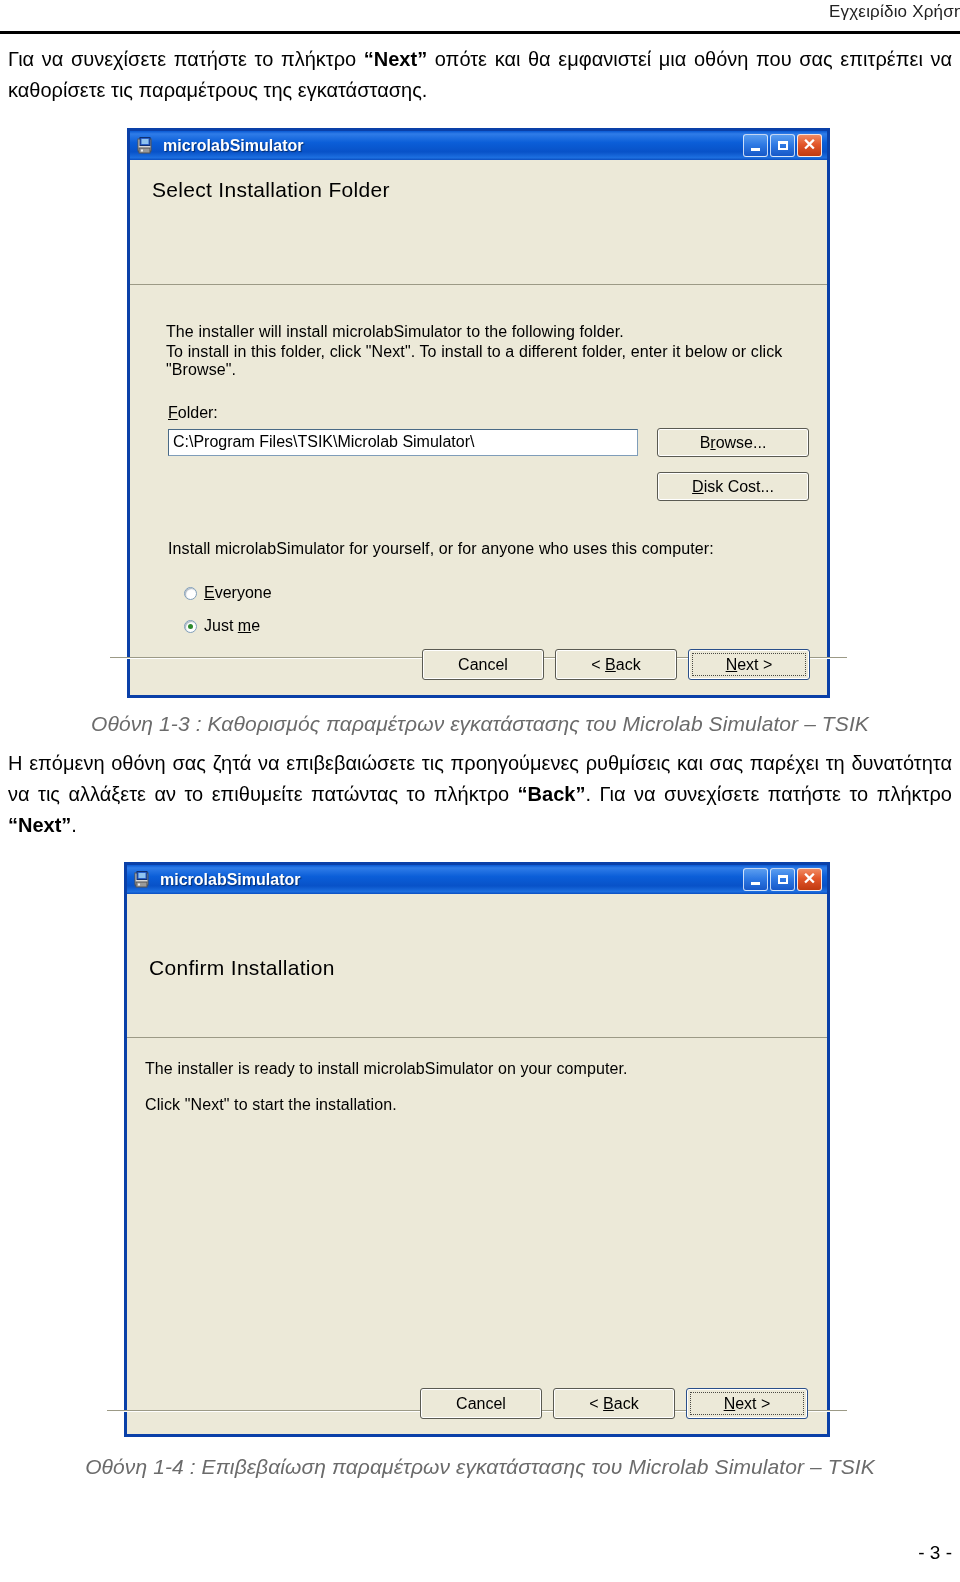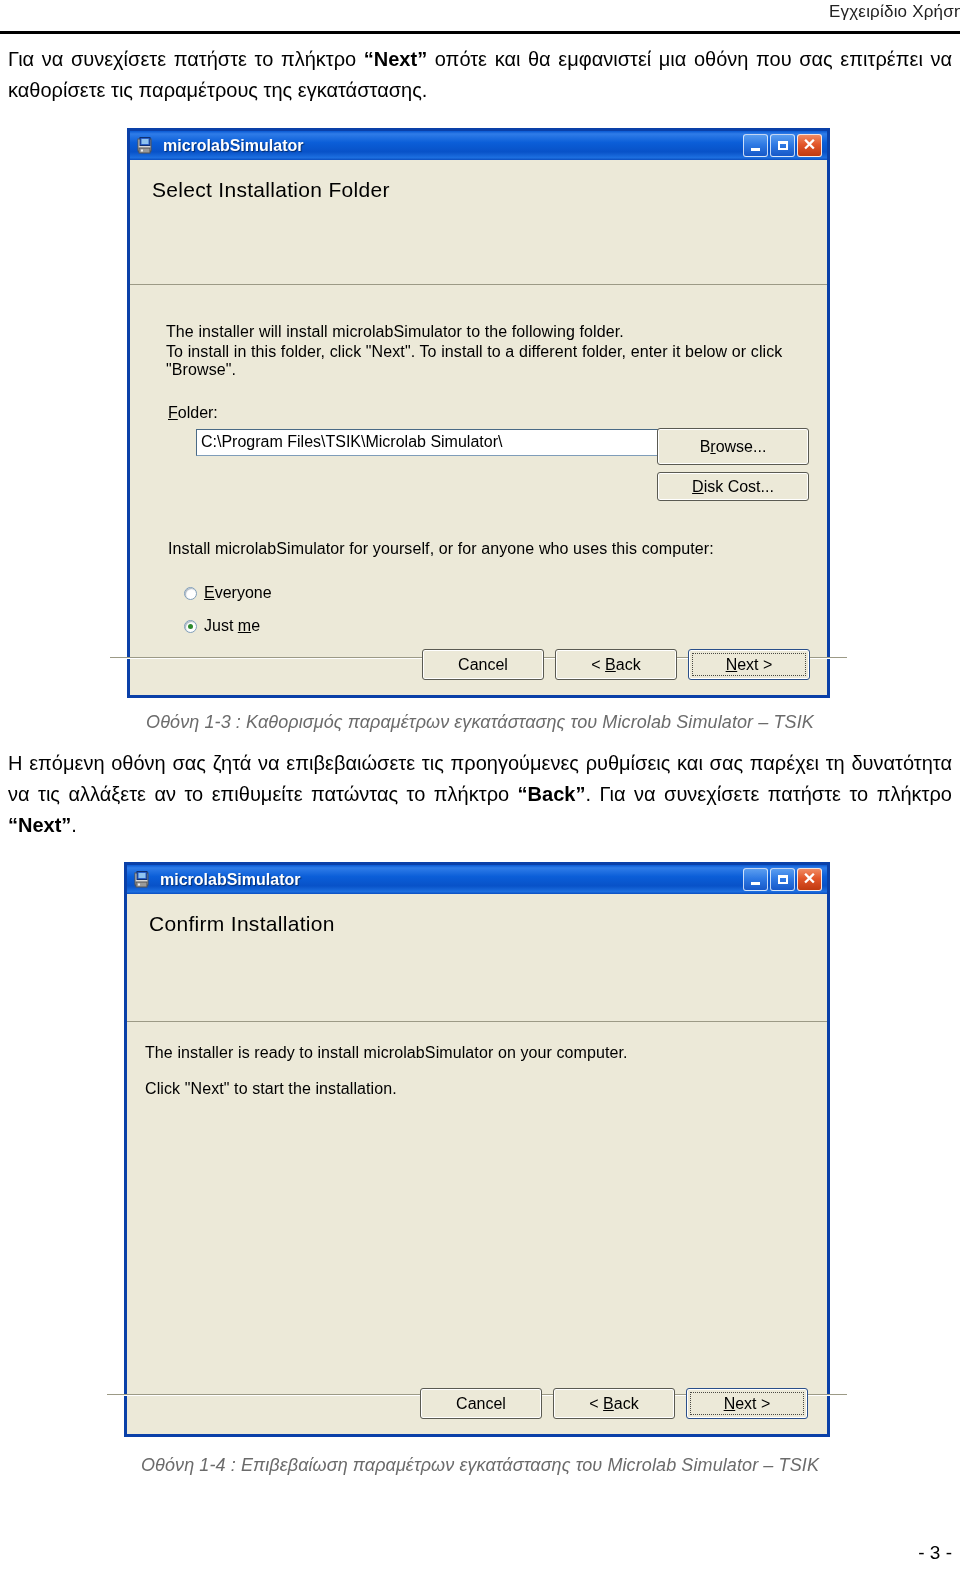"C:\Program Files\TSIK\Microlab" div.xp-input { margin-left: 28px -> none }
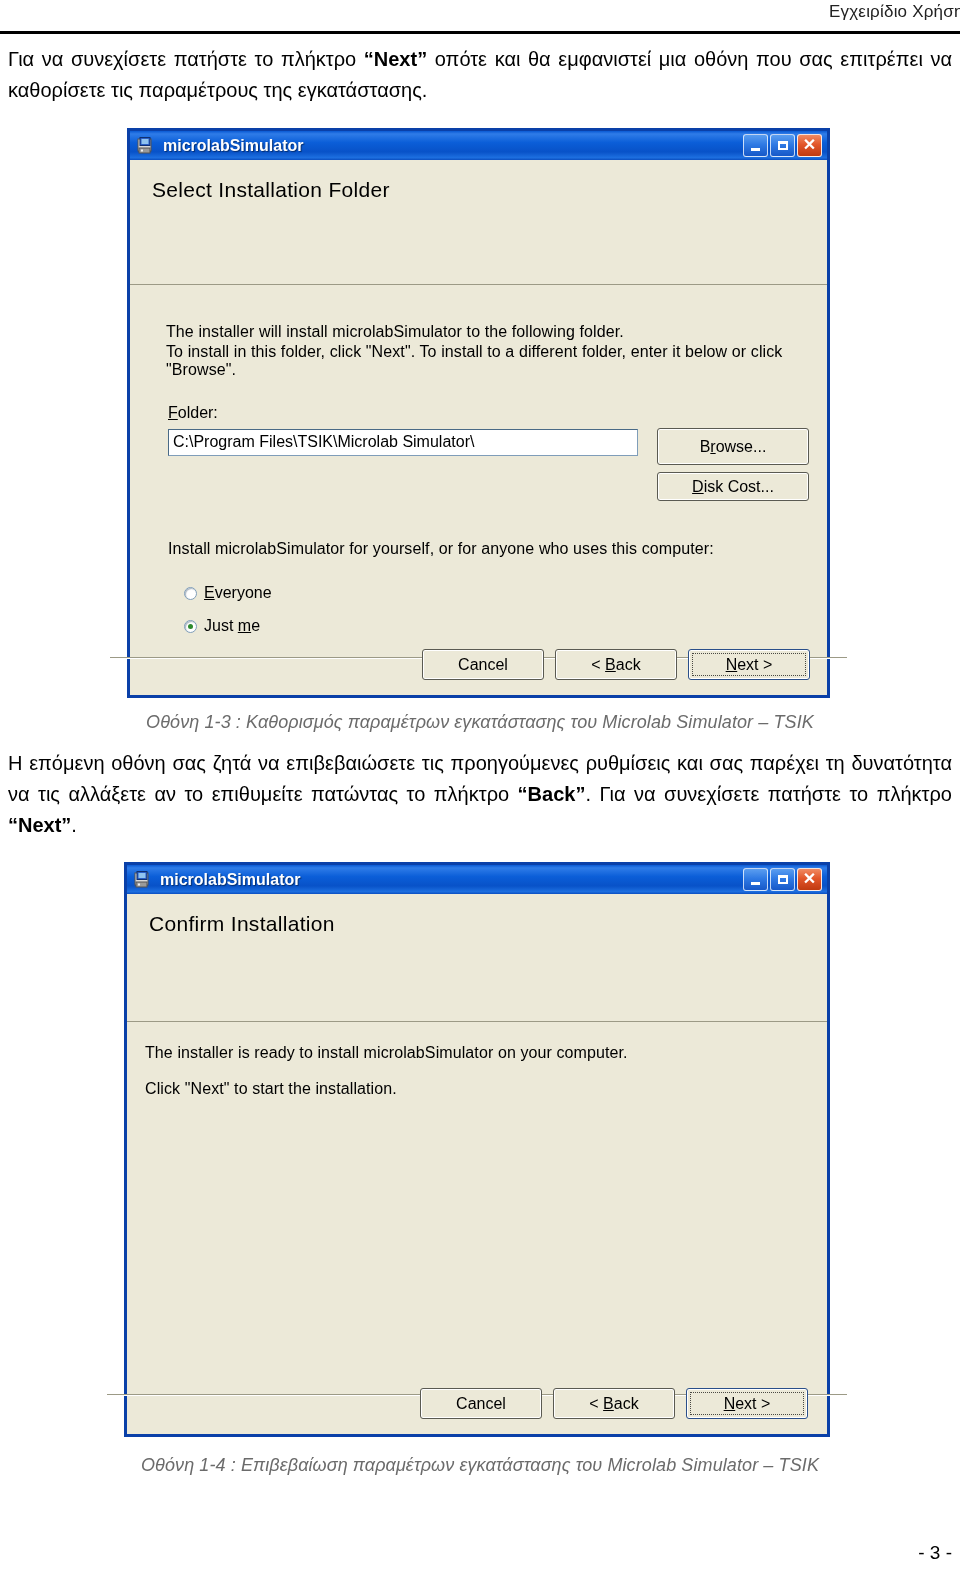"Browse..." div.xp-btn { height: 37px -> 29px }
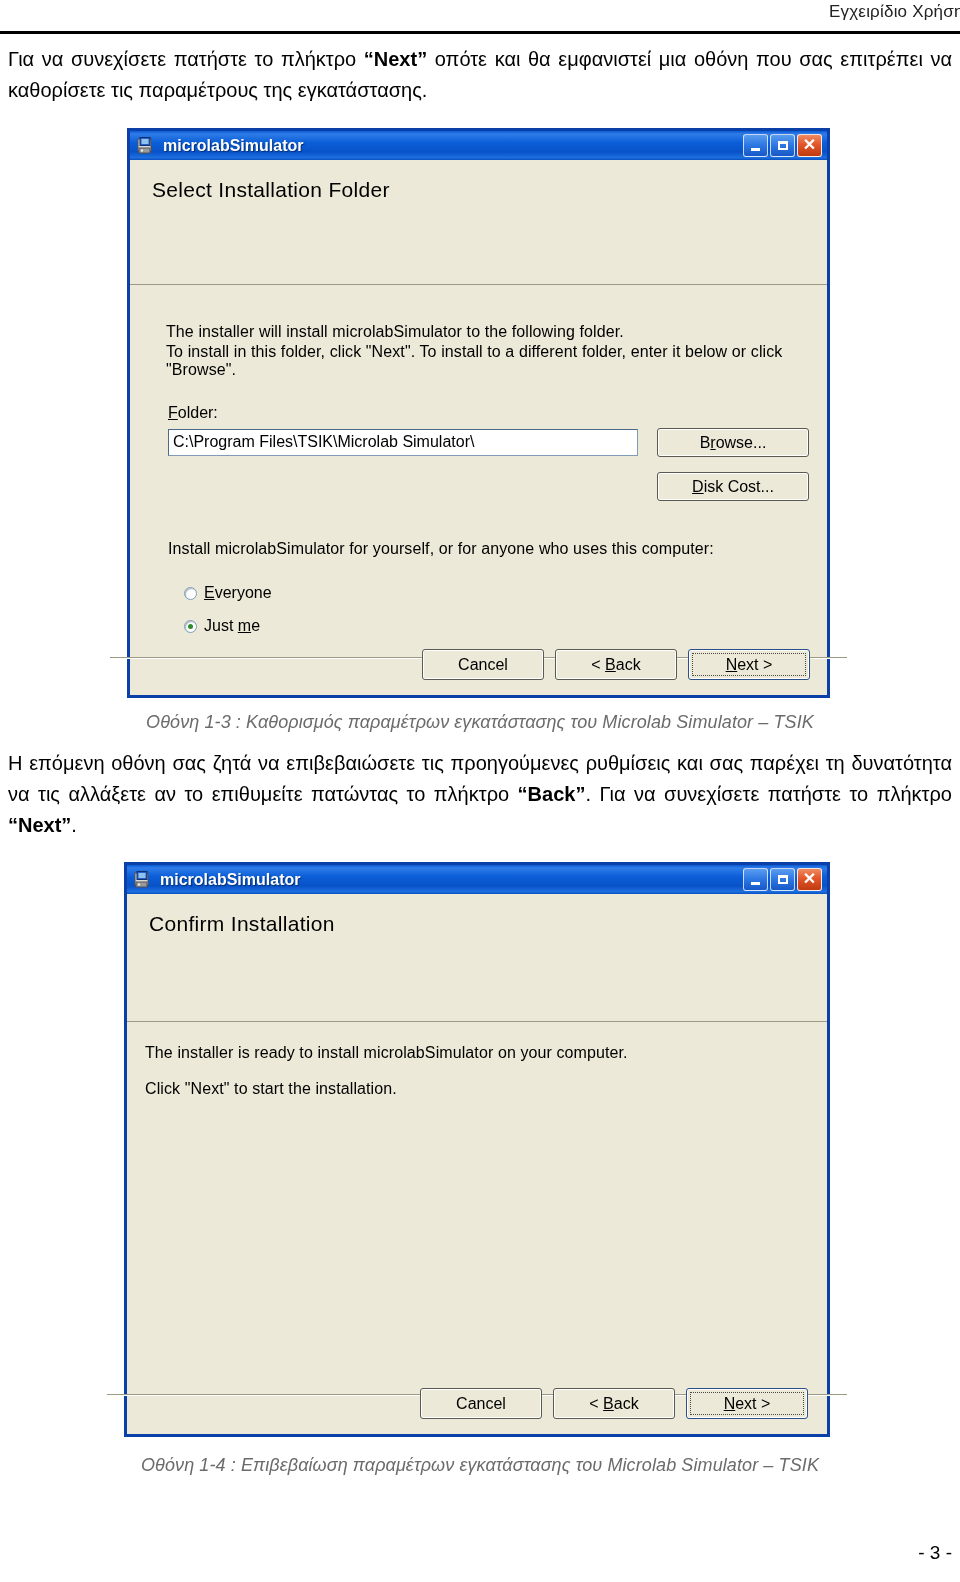"Οθόνη 1-3 : Καθορισμός παραμέτρων" .caption { font-size: 18px -> 21px }
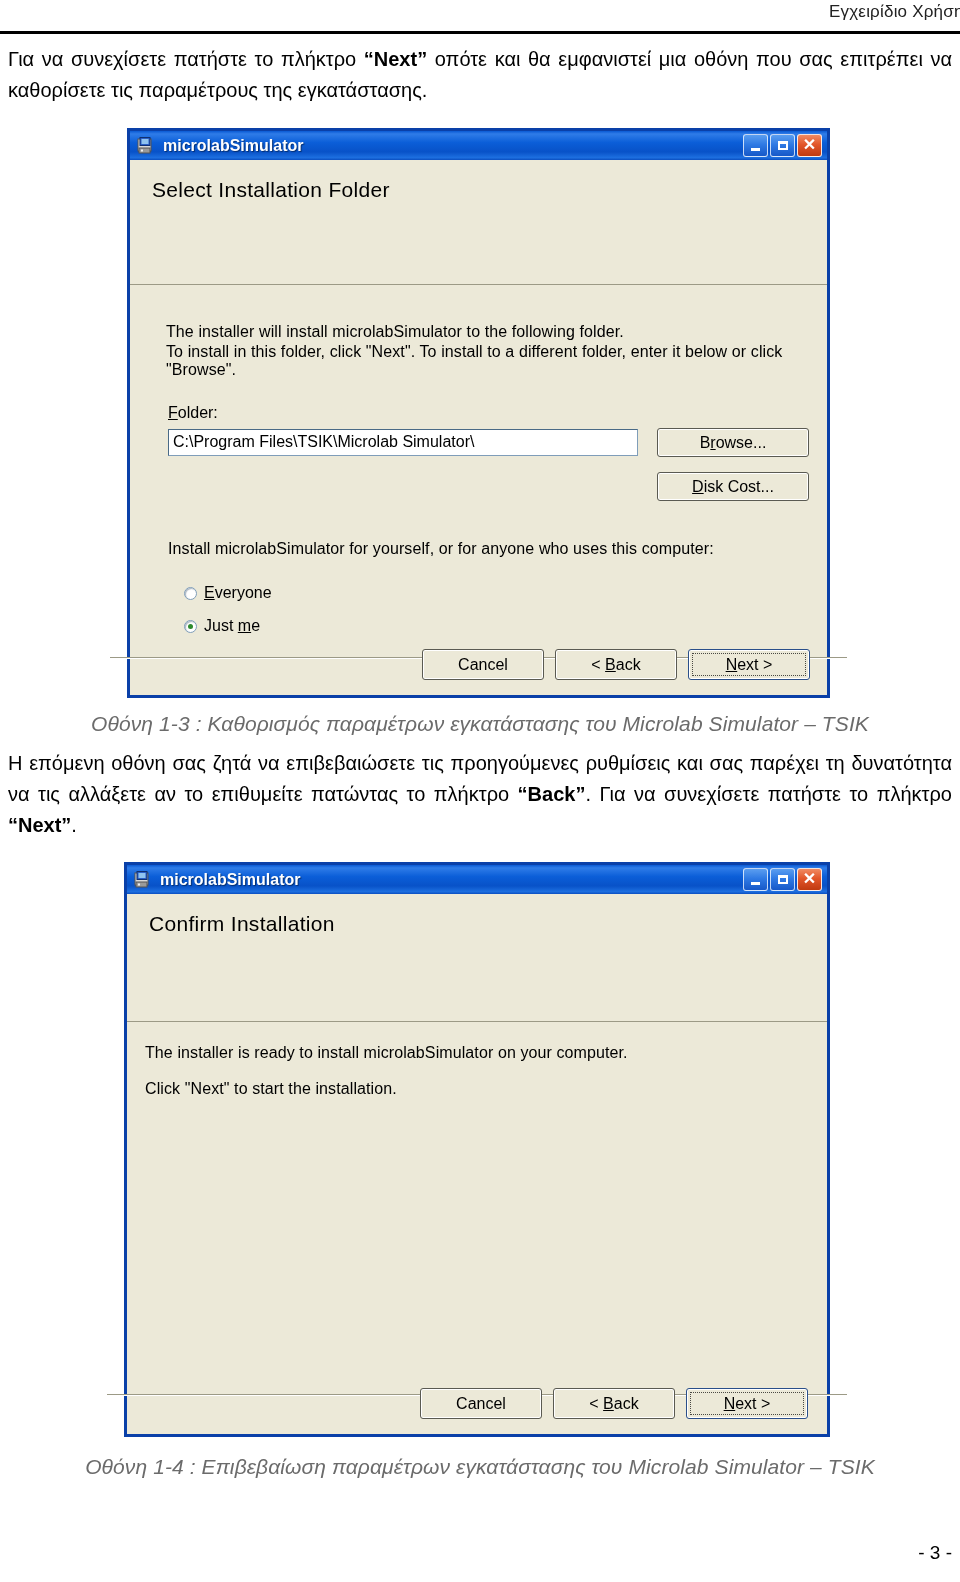"Confirm Installation" div.xp-banner { height: 128px -> 100px; margin-top: none -> 44px }
